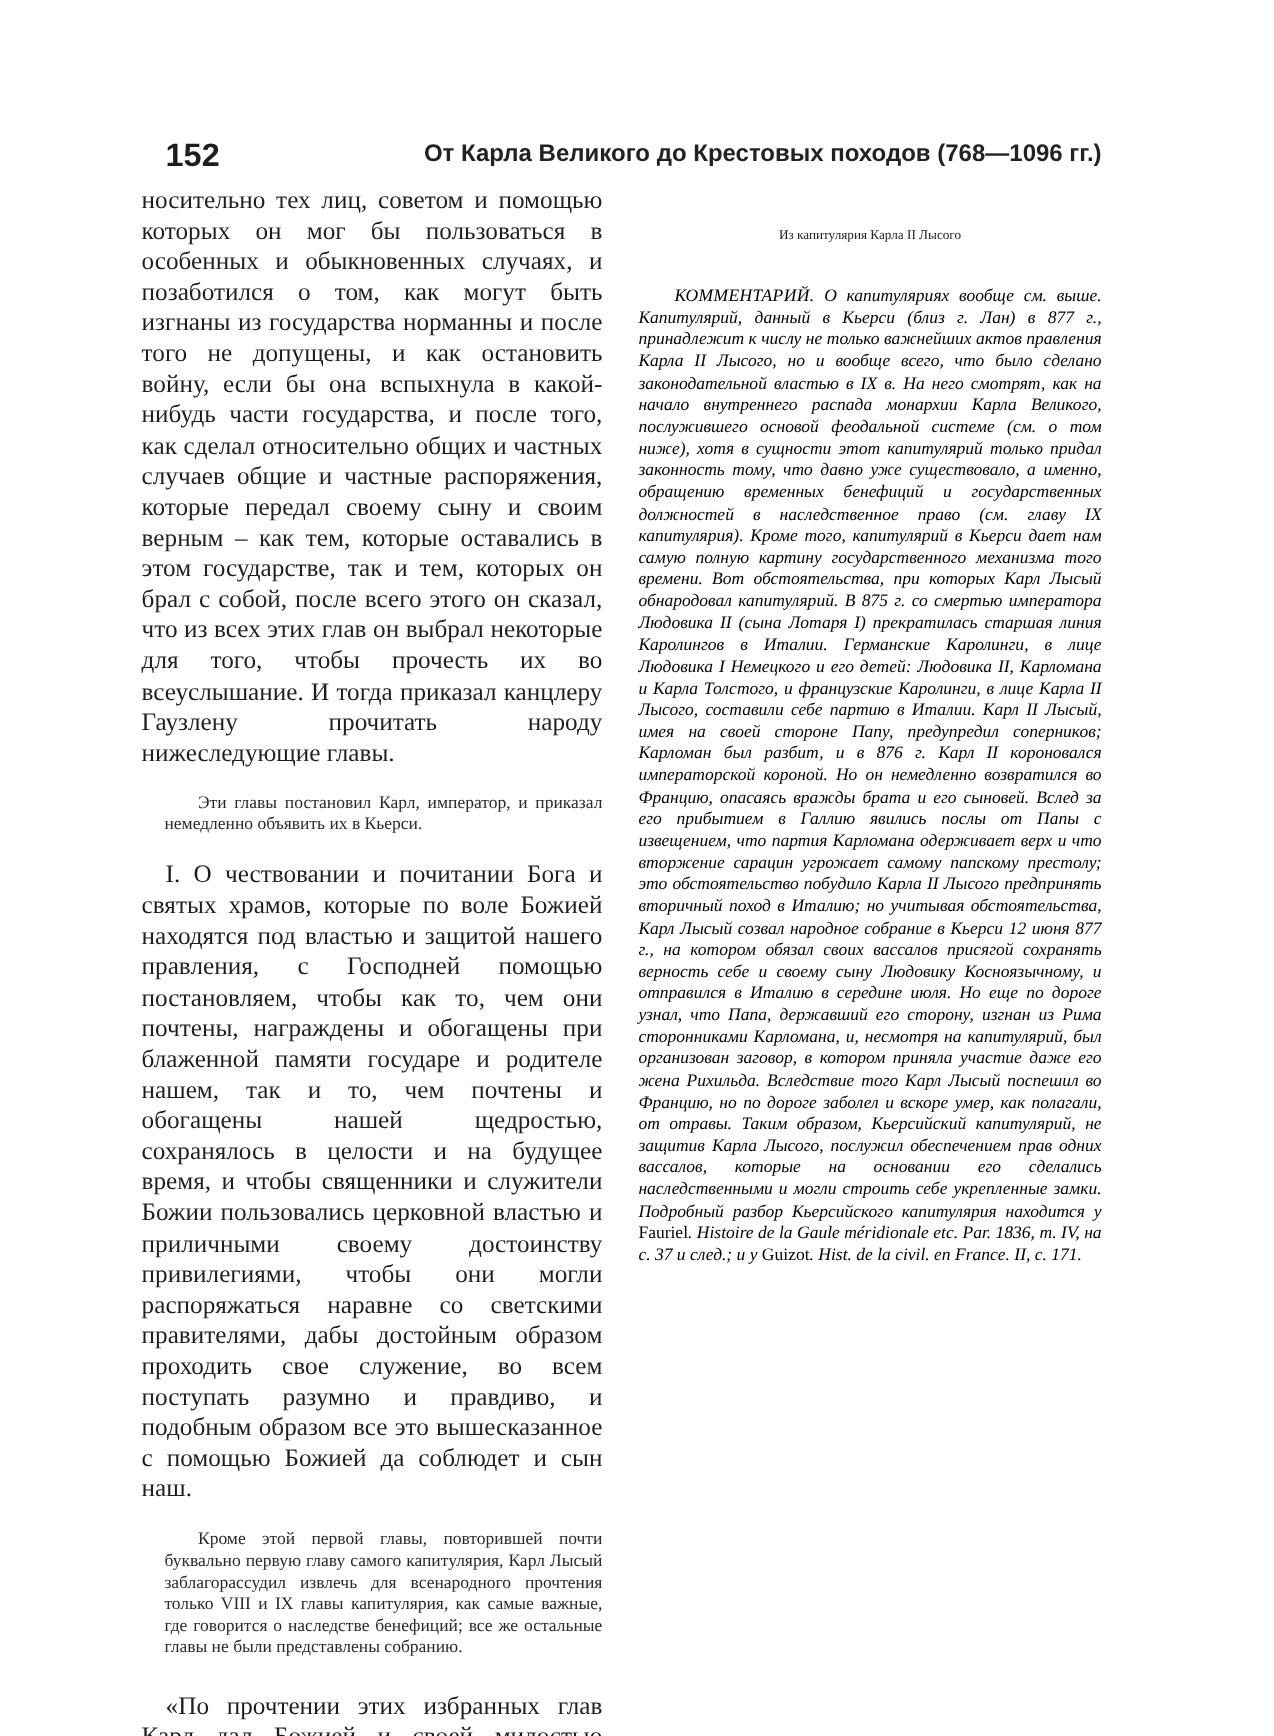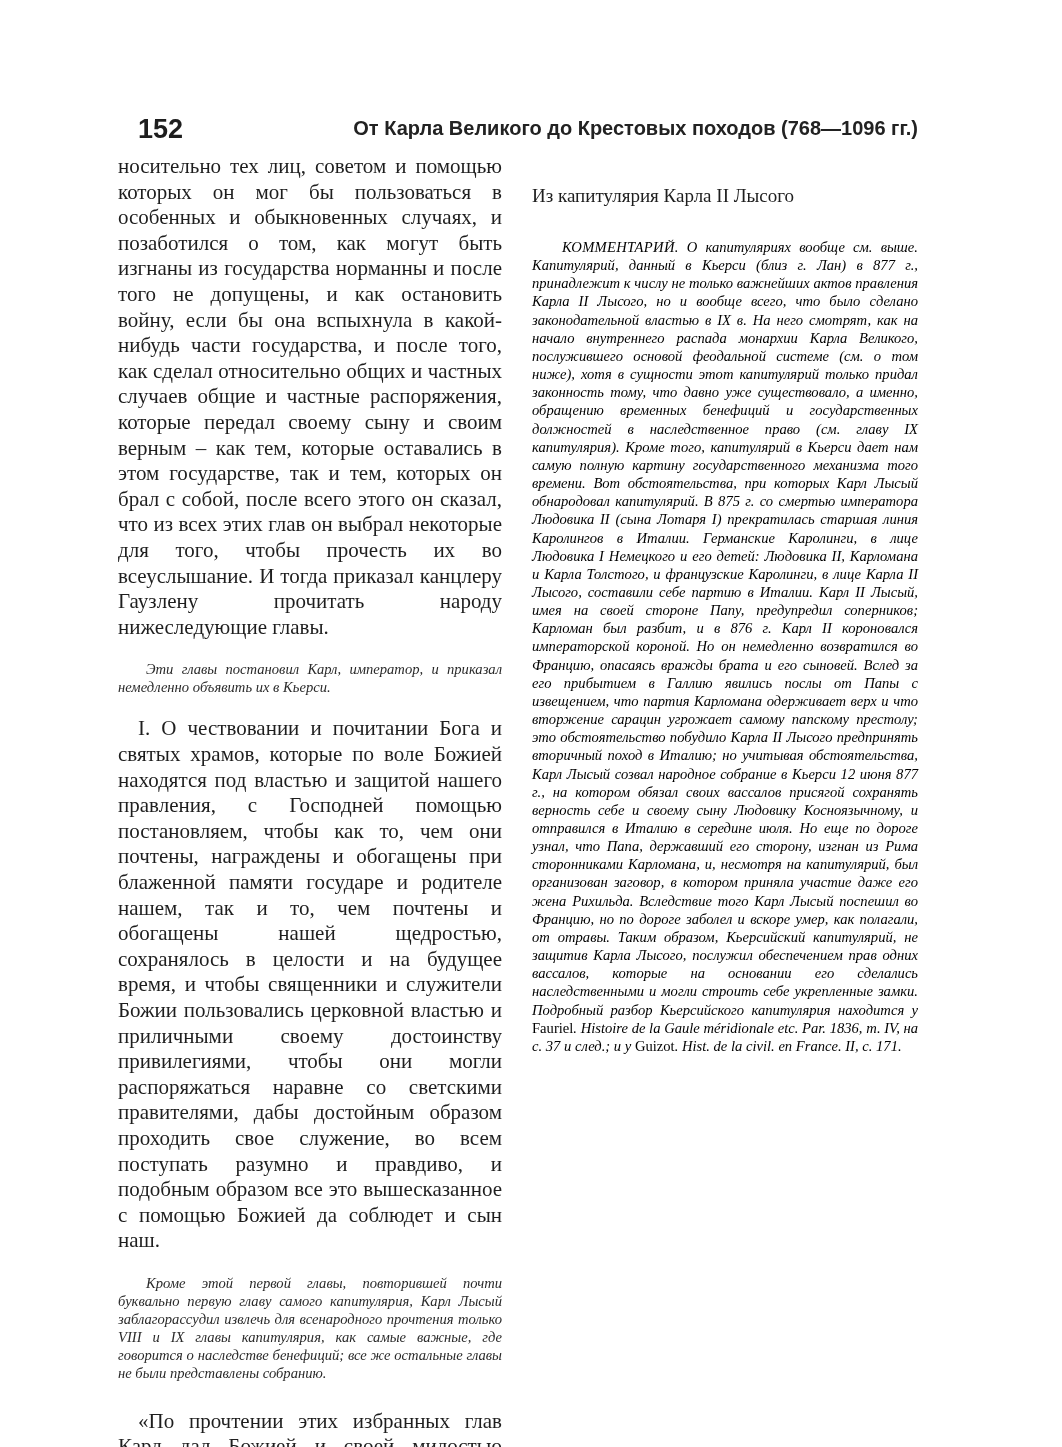"Из капитулярия Карла II Лысого" .source { font-size: 19px -> 11px; text-align: left -> center }
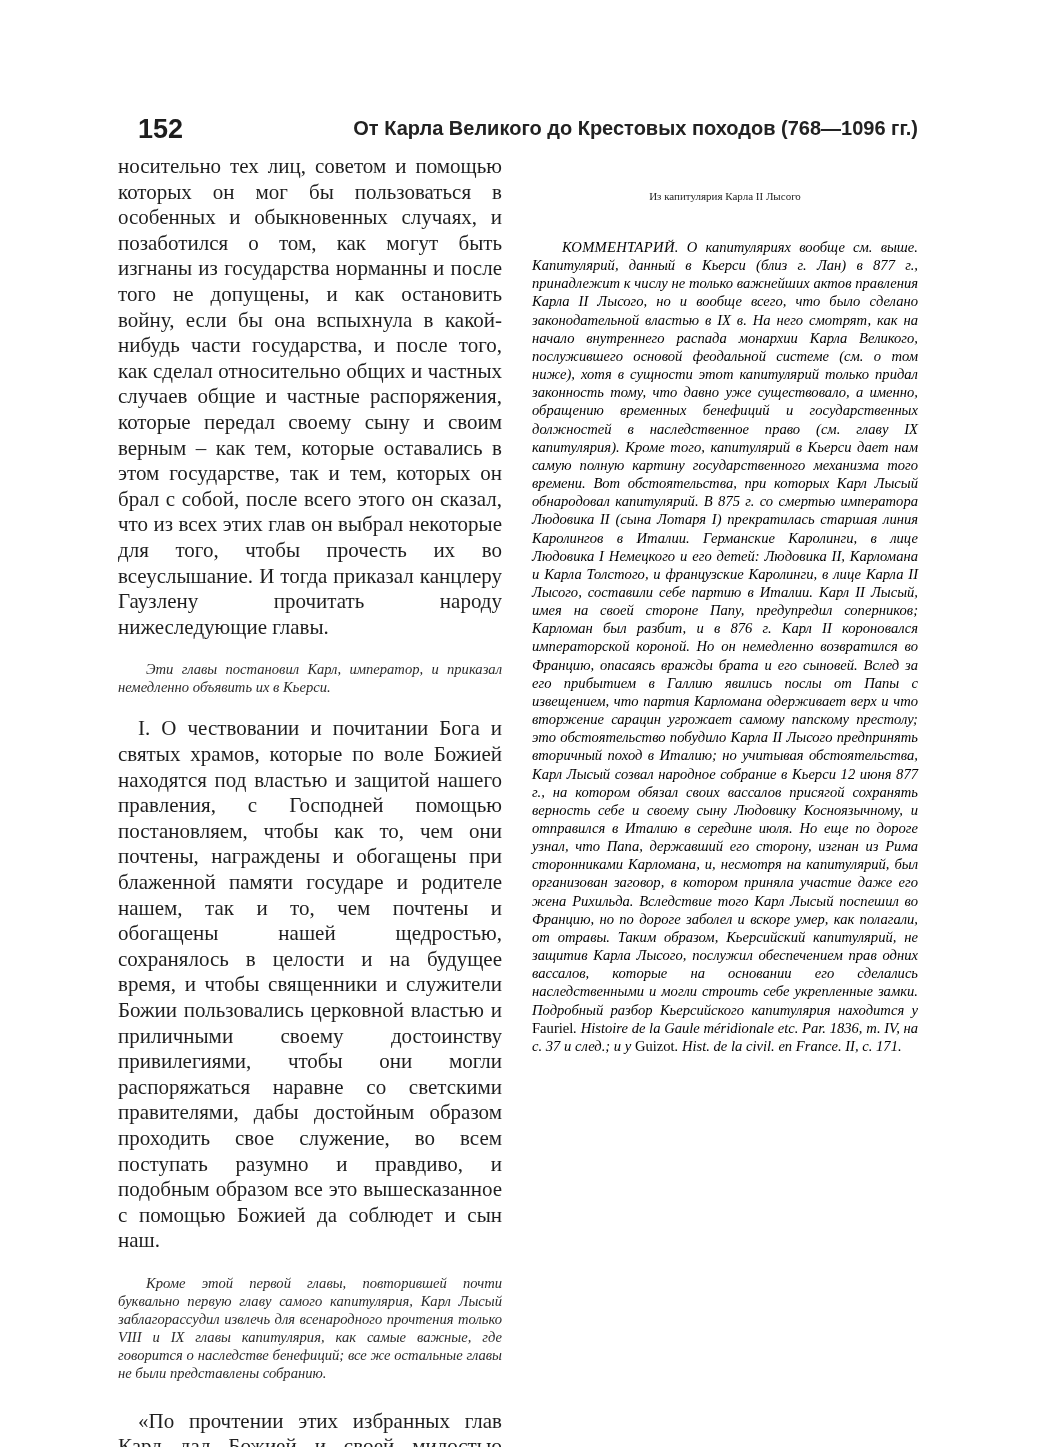"Эти главы постановил Карл, император," .note { font-style: italic -> none; margin-left: none -> 19px }
